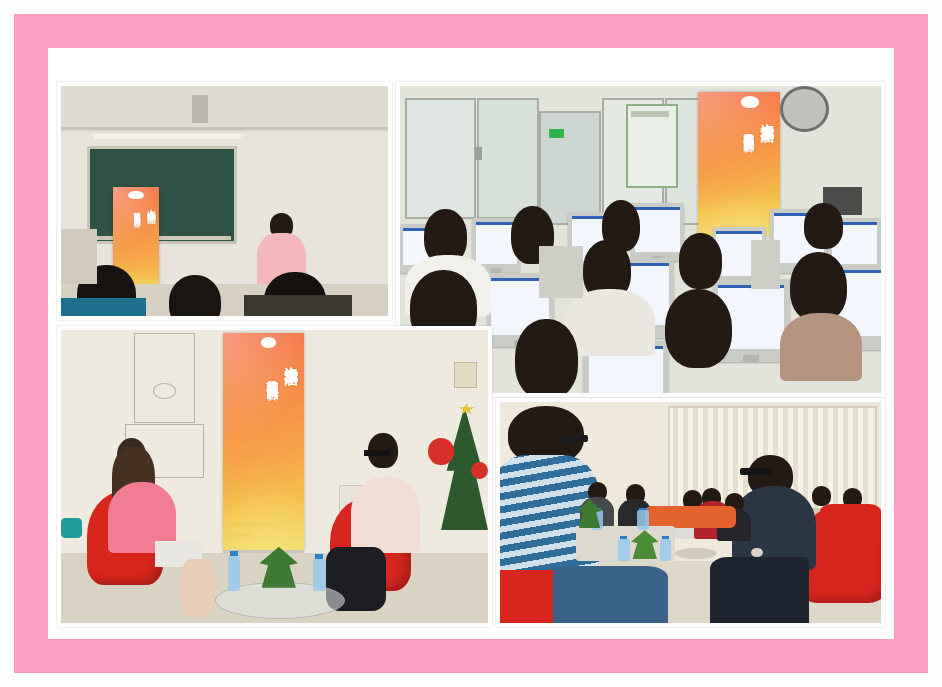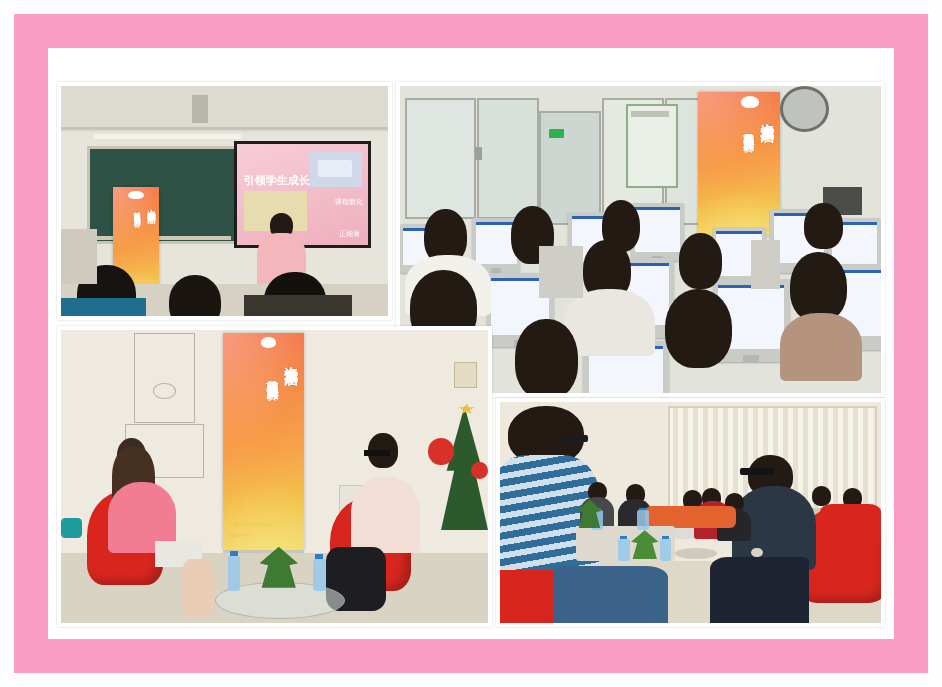"引领学生成长" div.projscreen { html: <div> <div></div> <div></div> <div></div> <div></div> <div>引领学生成长</div> <div>课程教化</div> <div>正能量</div> </div> -> none }
